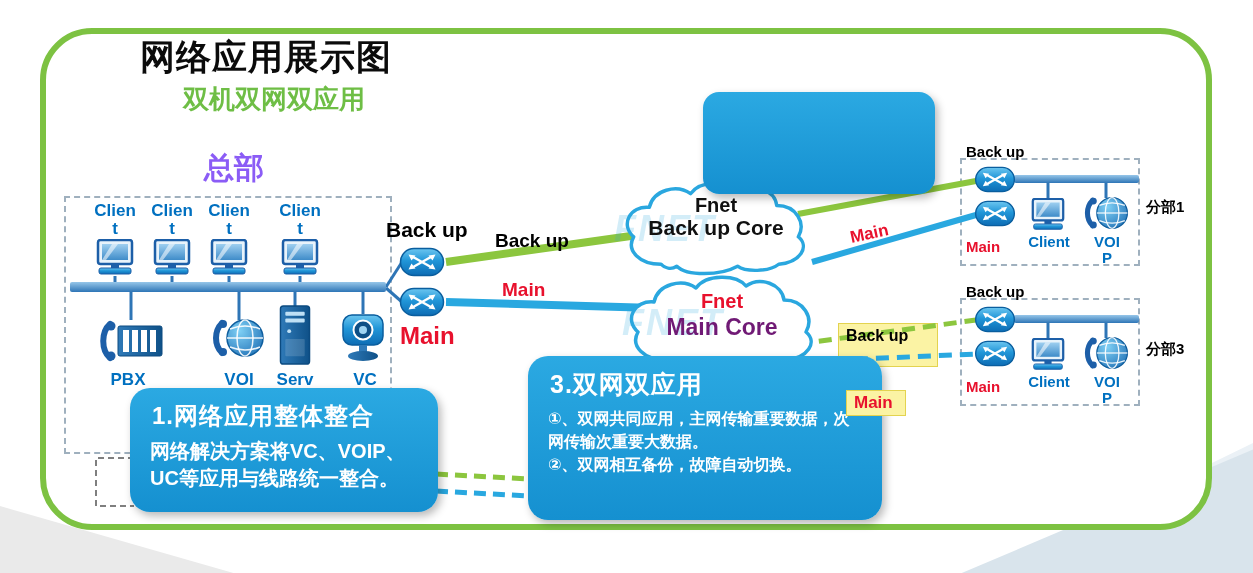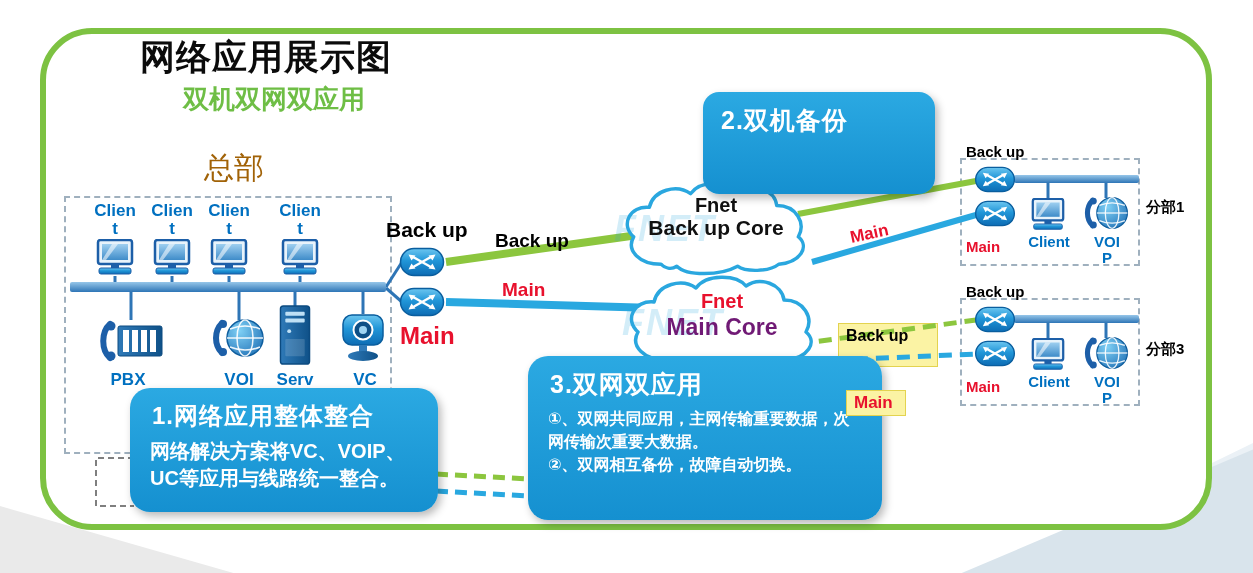"2.双机备份" h3 { html: <h3>2.双机备份</h3> -> none }
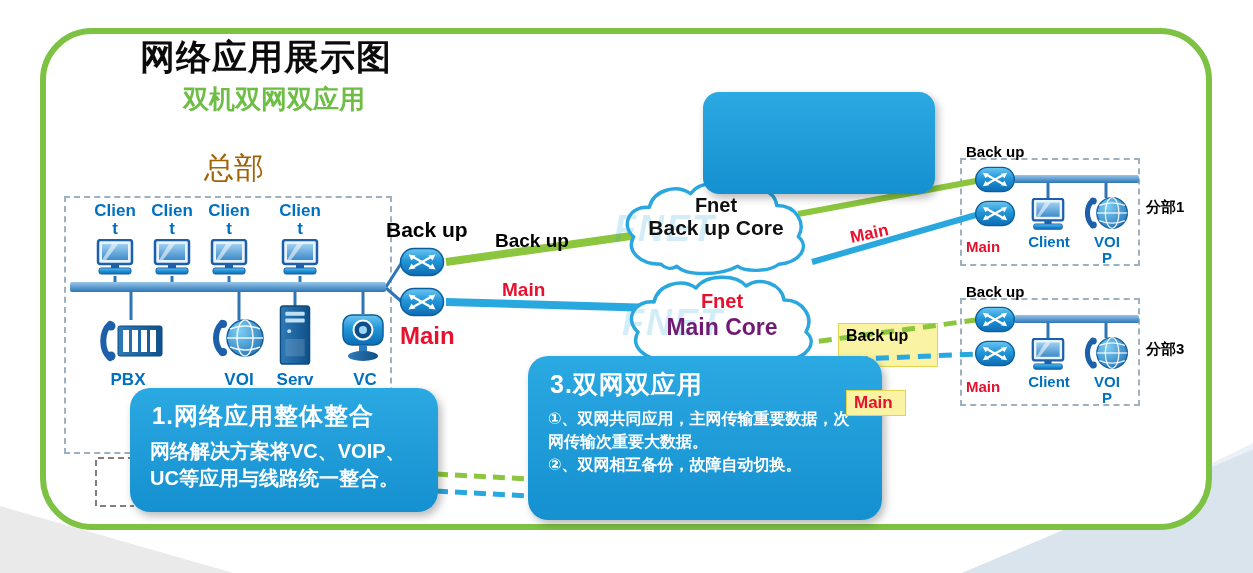"总部" #hqLabel { color: #a16207 -> #8b5cf6; font-weight: 400 -> 700 }
